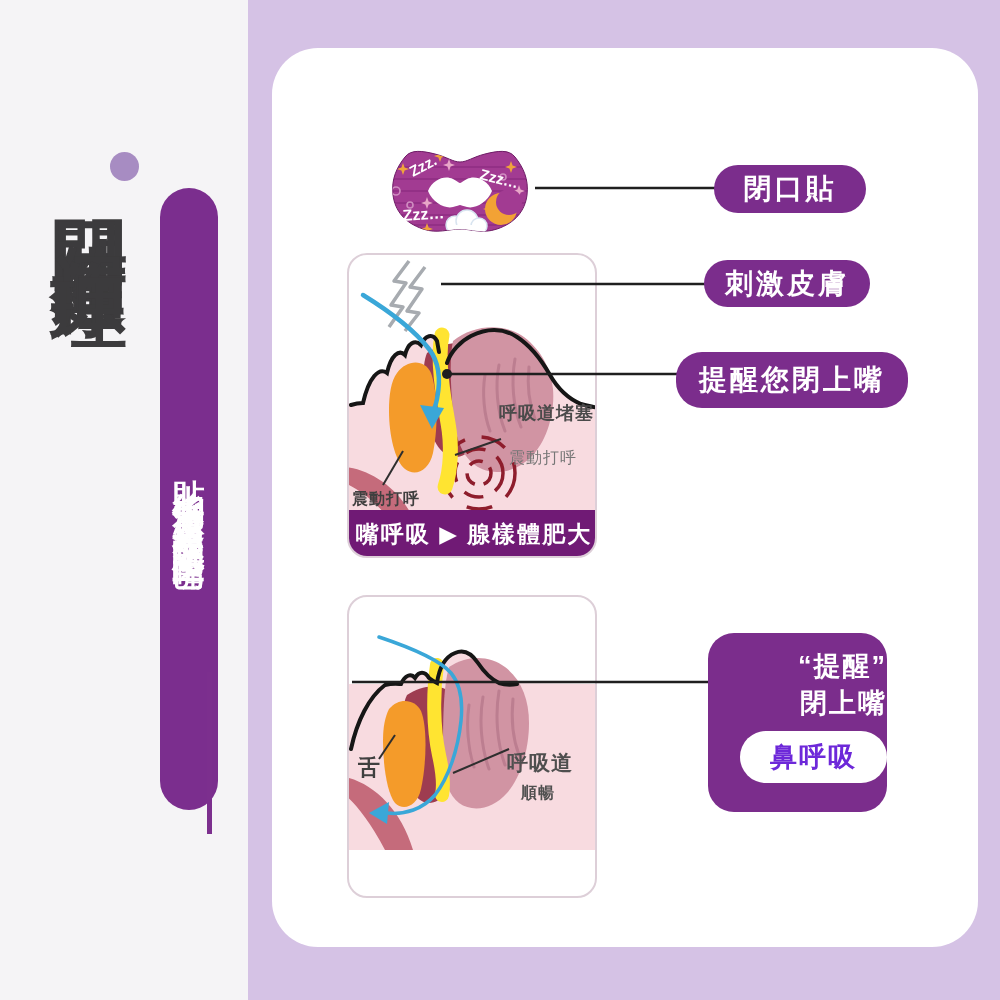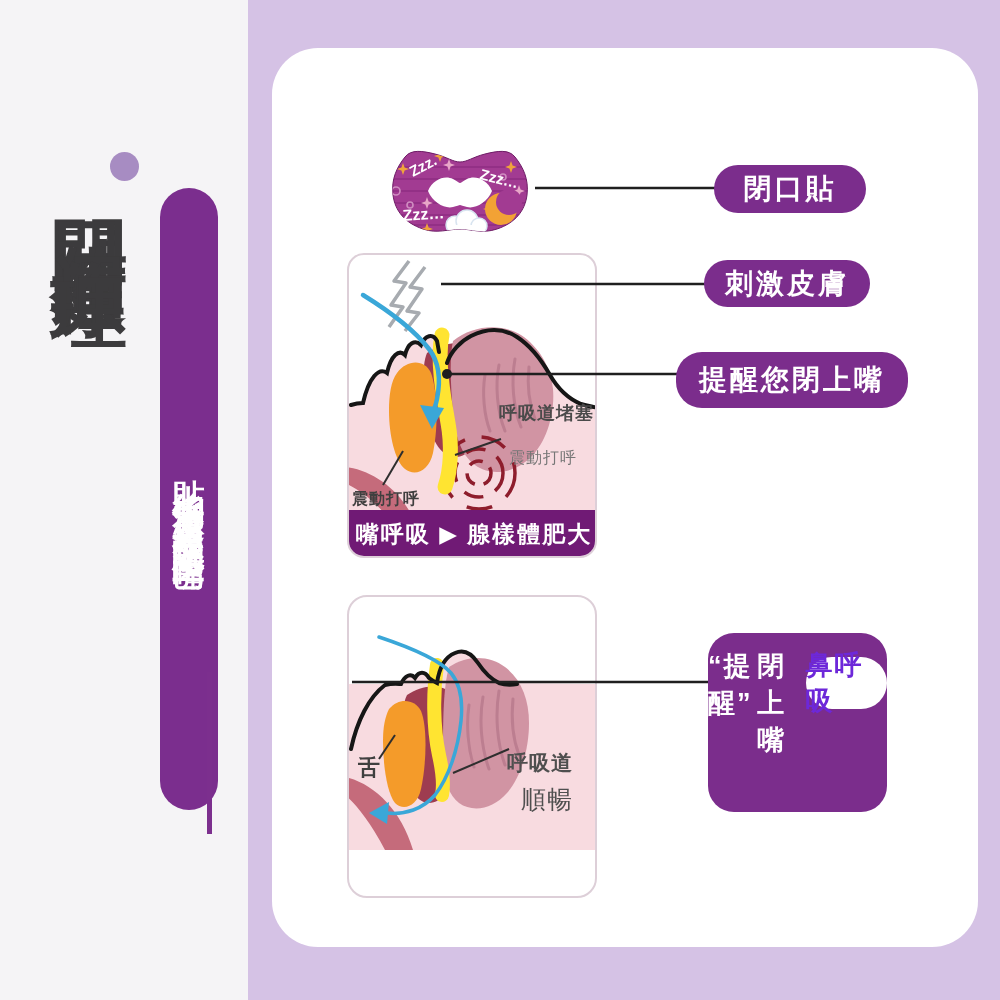"呼吸道堵塞" .card-mouth { border-radius: 17px -> none }
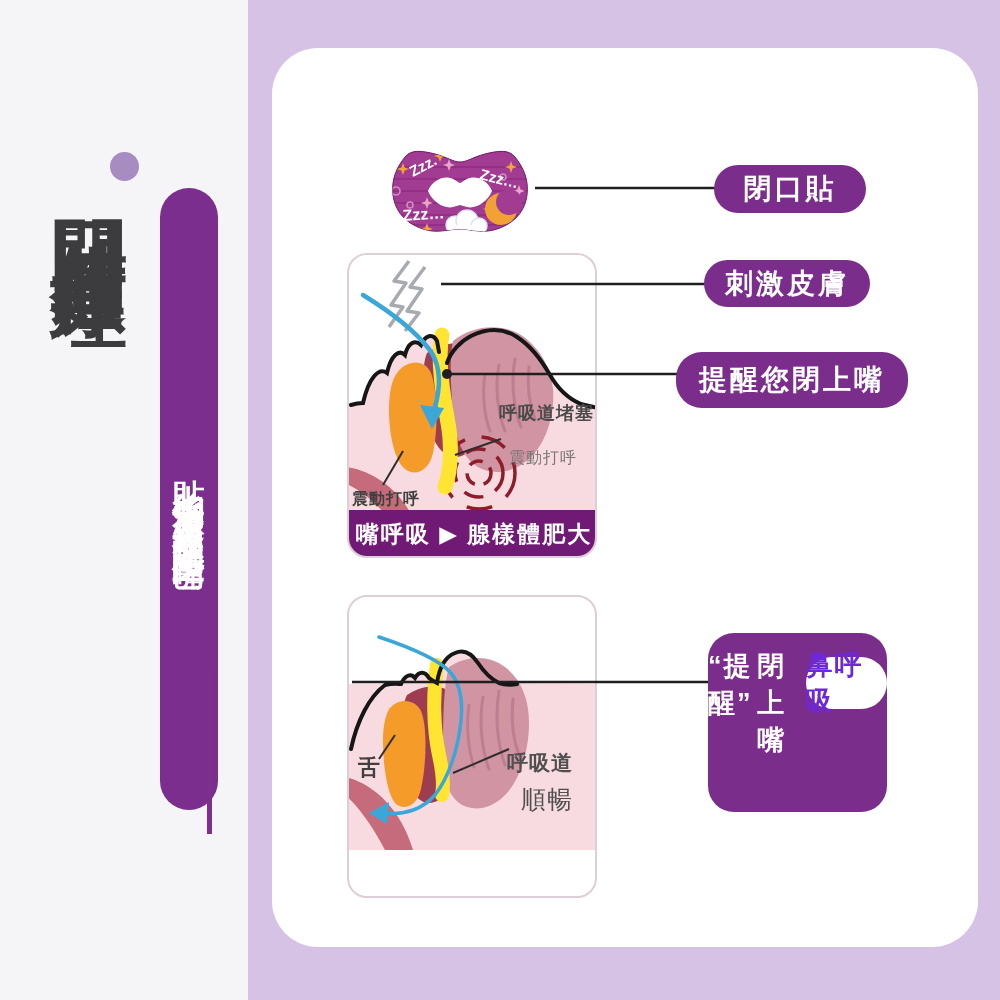"“提醒”" .result-box { align-items: flex-start -> flex-end; flex-direction: none -> column }
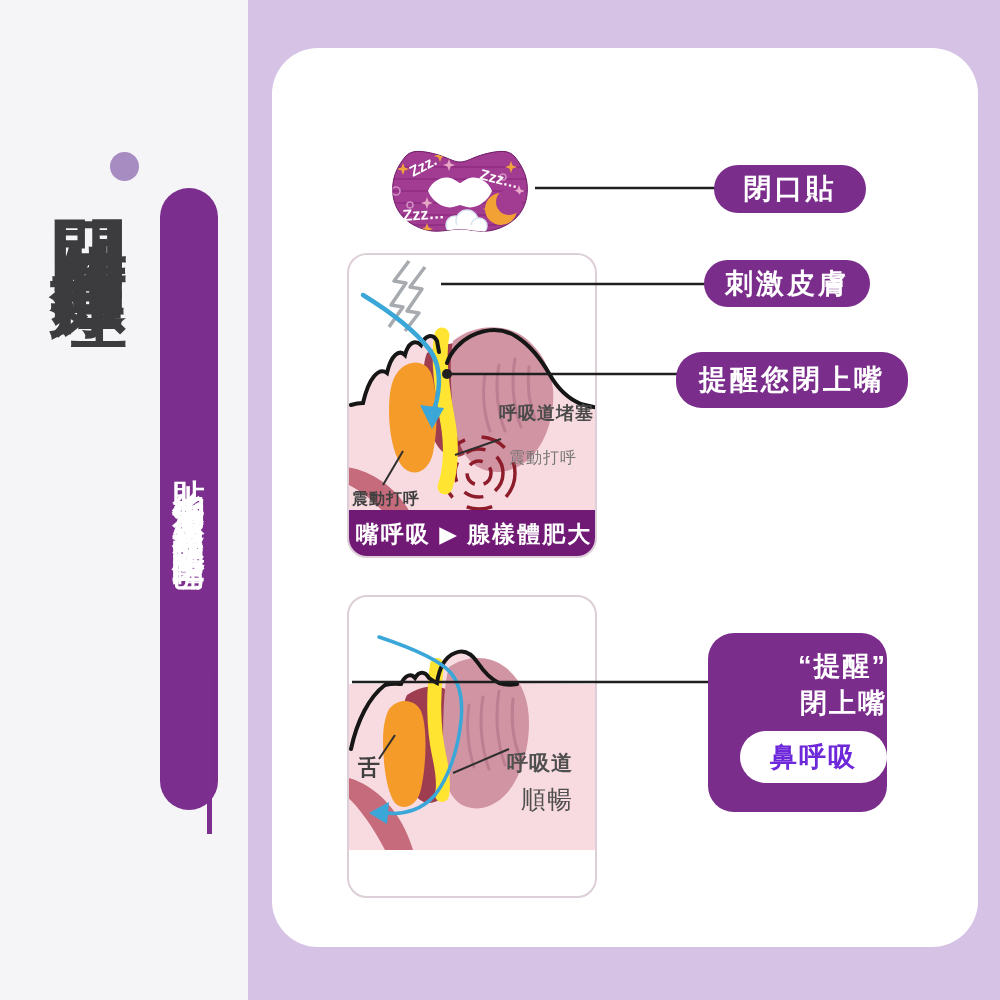"順暢" .lbl-airway2 { font-size: 25px -> 16px; font-weight: 400 -> 700 }
